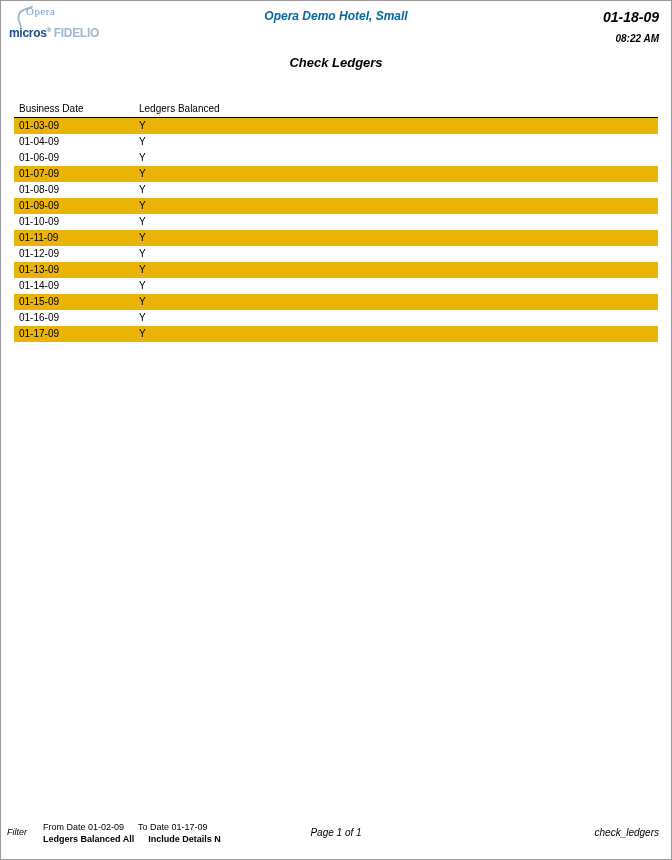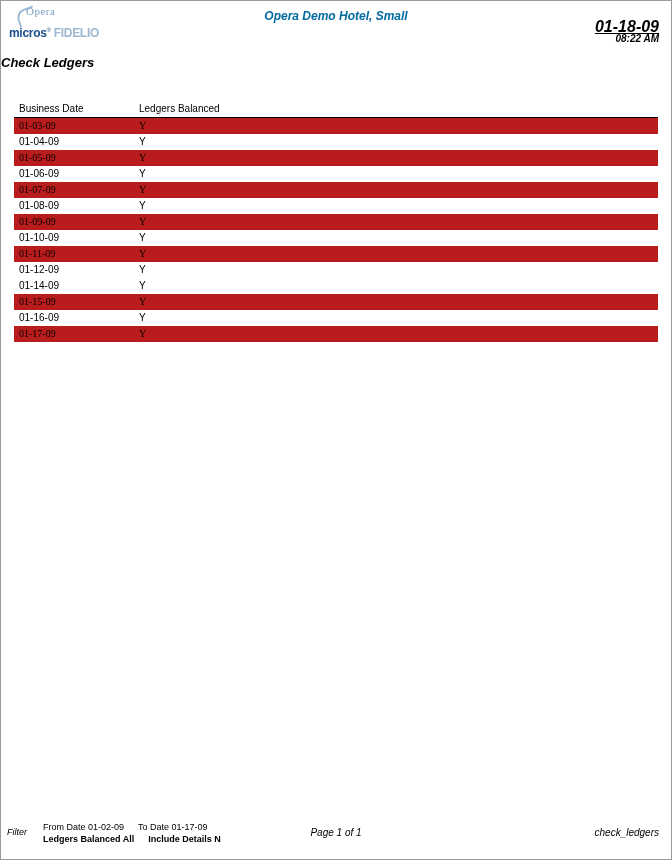"01-18-09" .hdr-date { font-size: 16px -> 14px; text-decoration: underline -> none; top: 17px -> 8px }
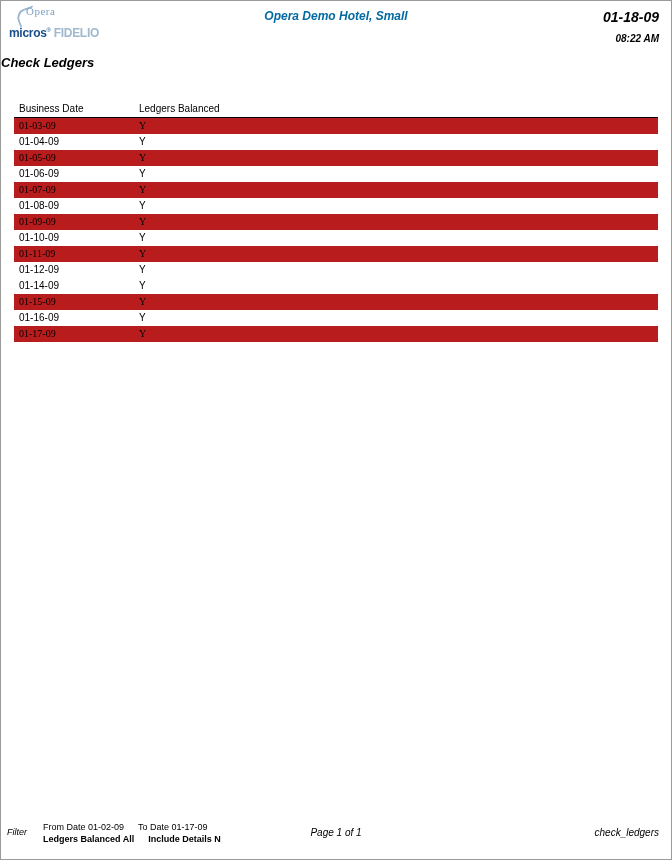"Check Ledgers" .report-title { text-align: none -> center }
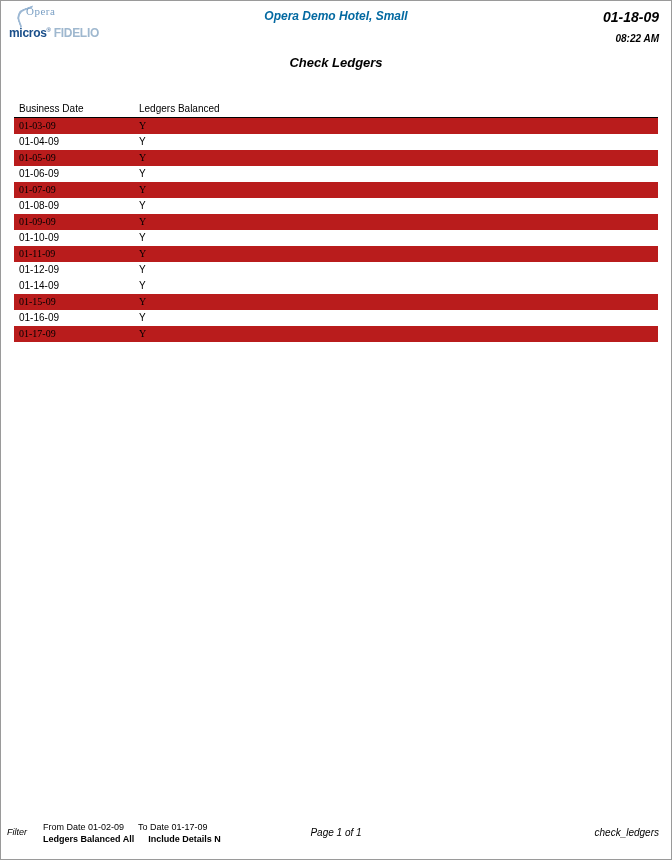"01-03-09" table.report tbody tr.alt td { background: #b91c1c -> #eab308; font-family: Liberation Serif, serif -> none }
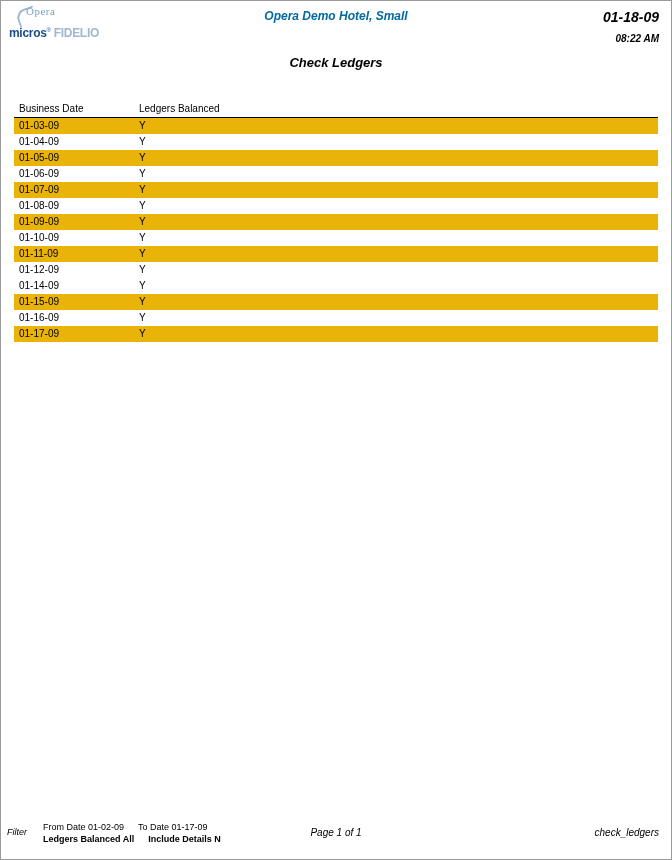"01-05-09" tr.alt { html: <tr> <td>01-05-09</td> <td>Y</td> </tr> -> none }
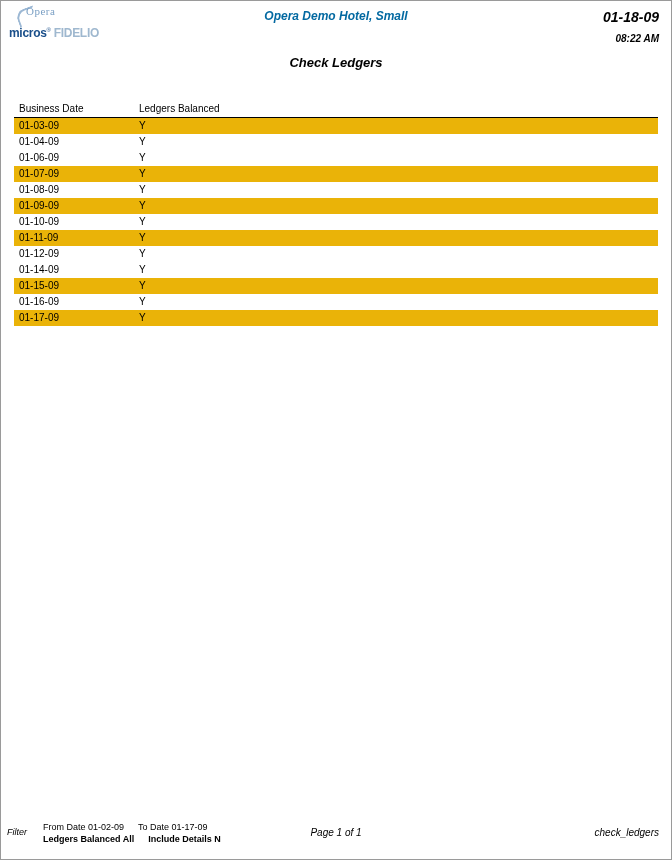"01-13-09" tr.alt { html: none -> <tr> <td>01-13-09</td> <td>Y</td> </tr> }
